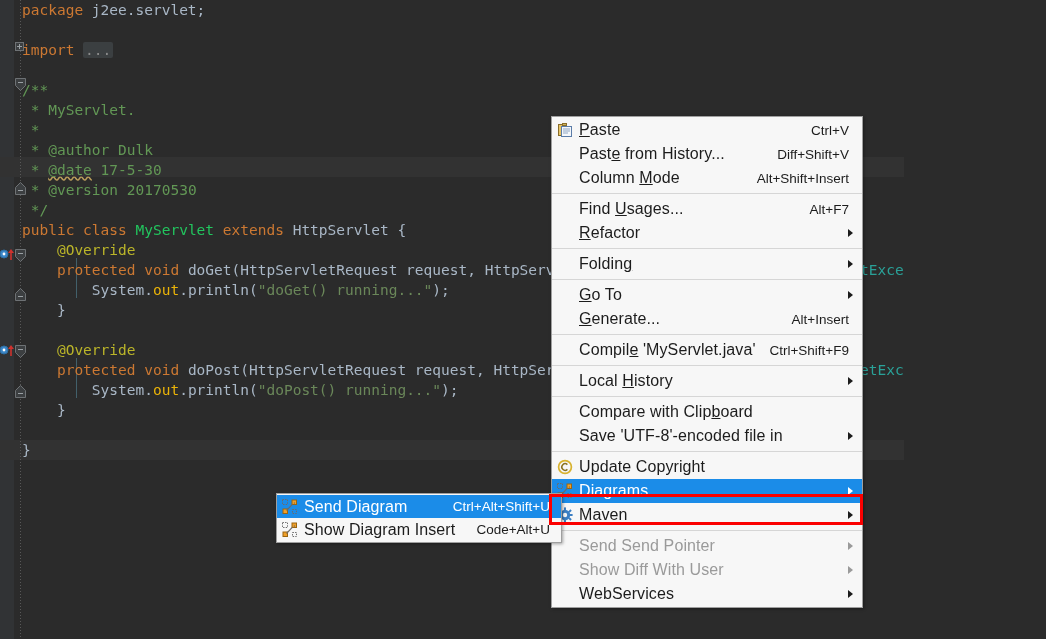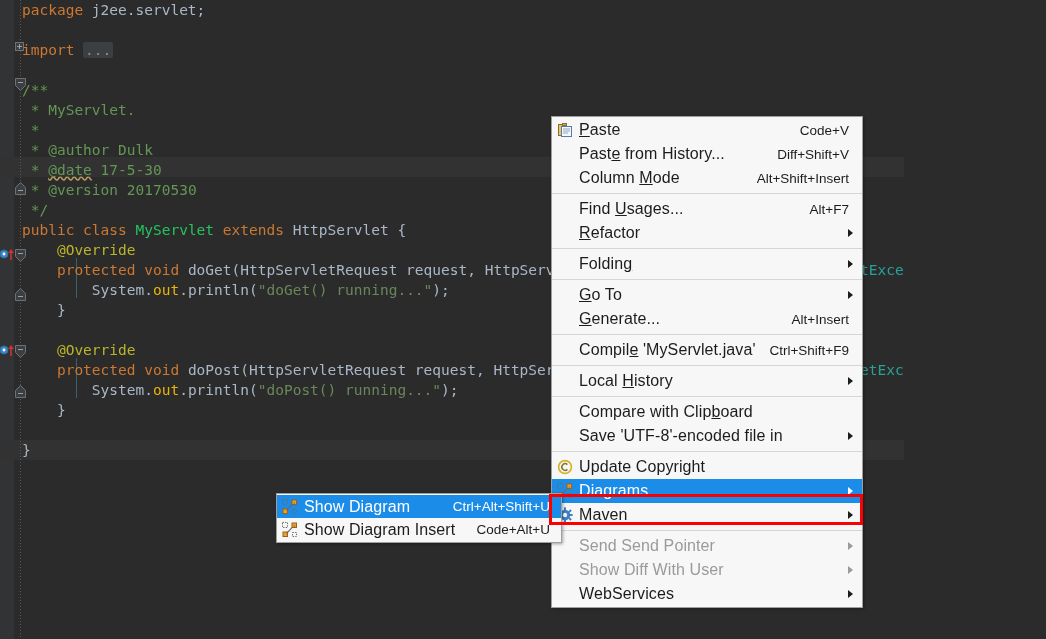"Code+V" span.sc { text: Code+V -> Ctrl+V }
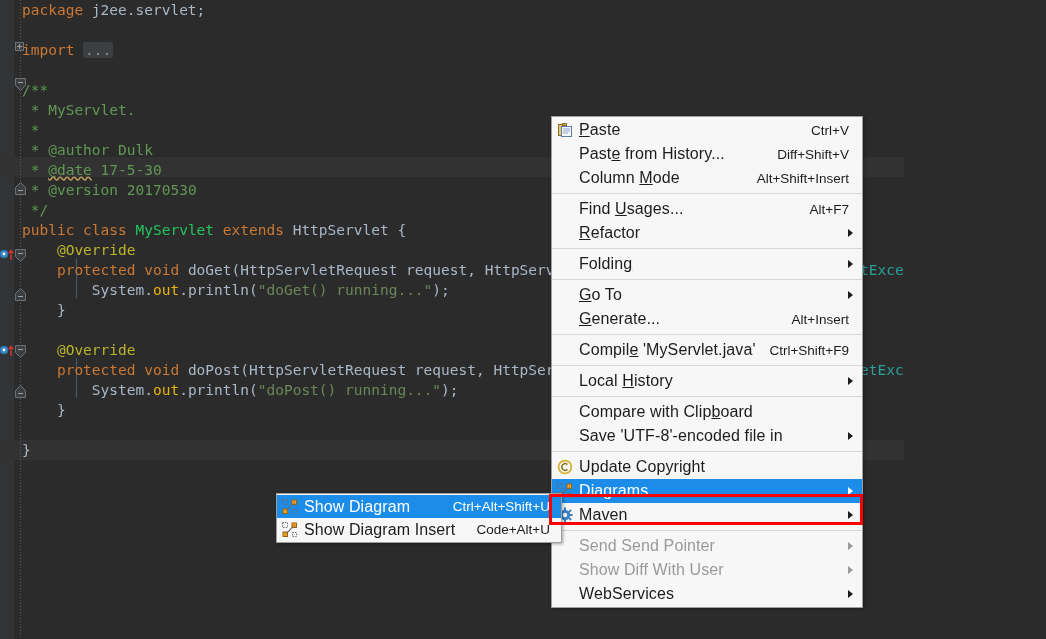"Show Diagram" span.lbl { text: Show -> Send }
